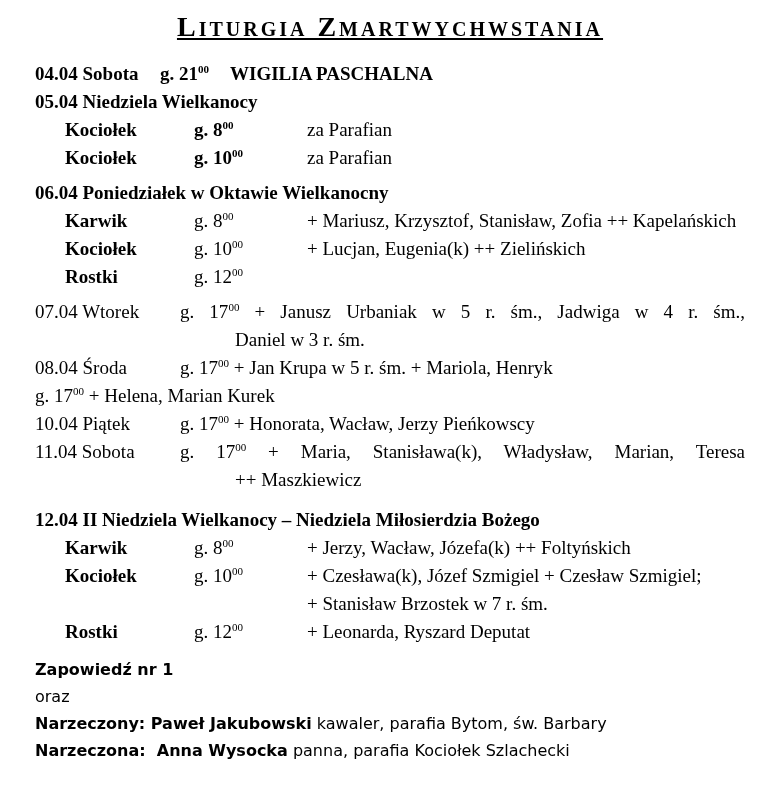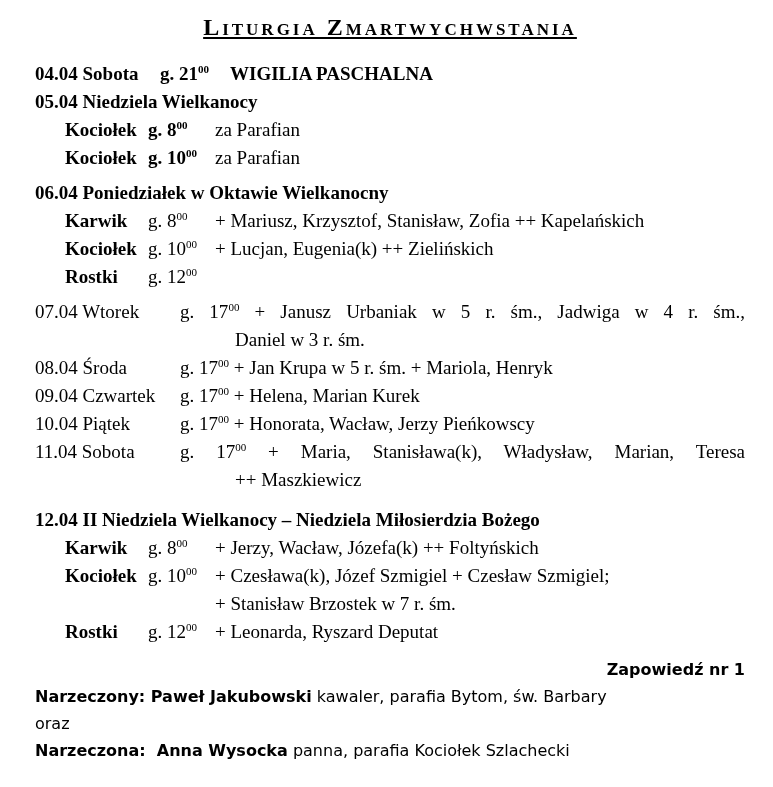"Liturgia Zmartwychwstania" .title { font-size: 24px -> 28px }
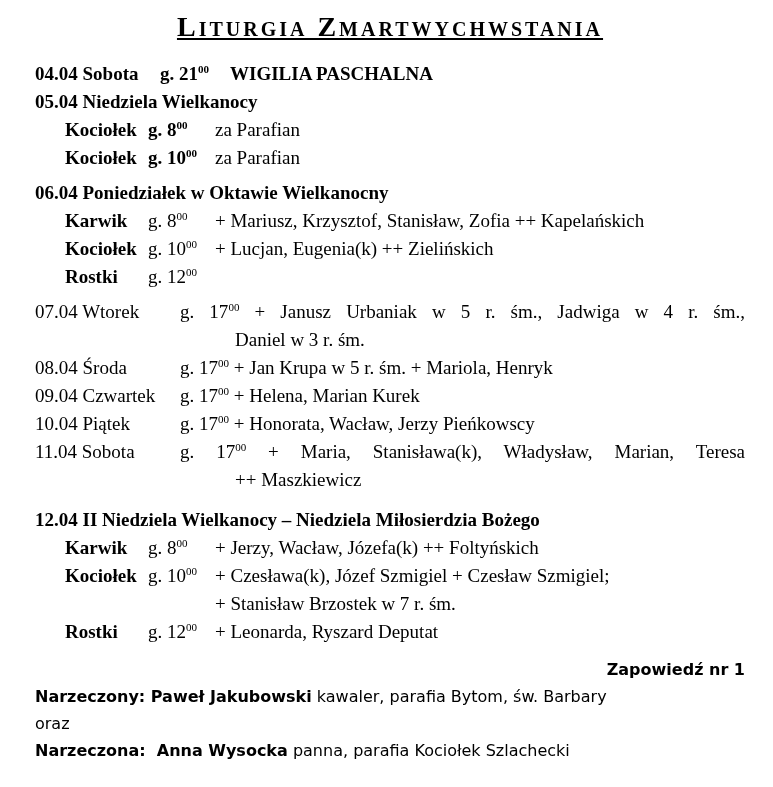"Kociołek" .church { gap: none -> 46px }
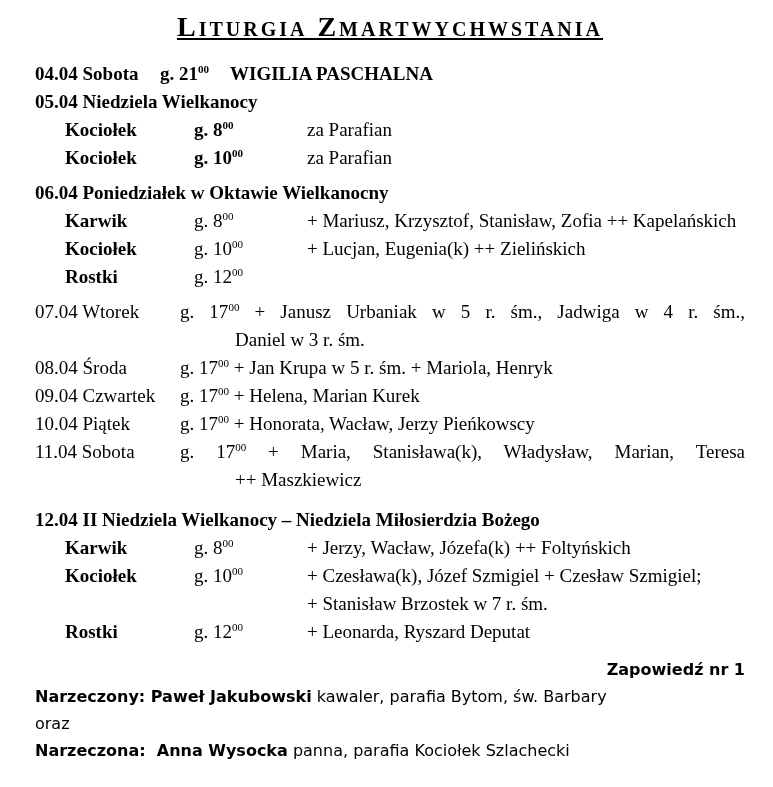"09.04 Czwartek" span.cell { html: <span>09.04 Czwartek</span> -> none }
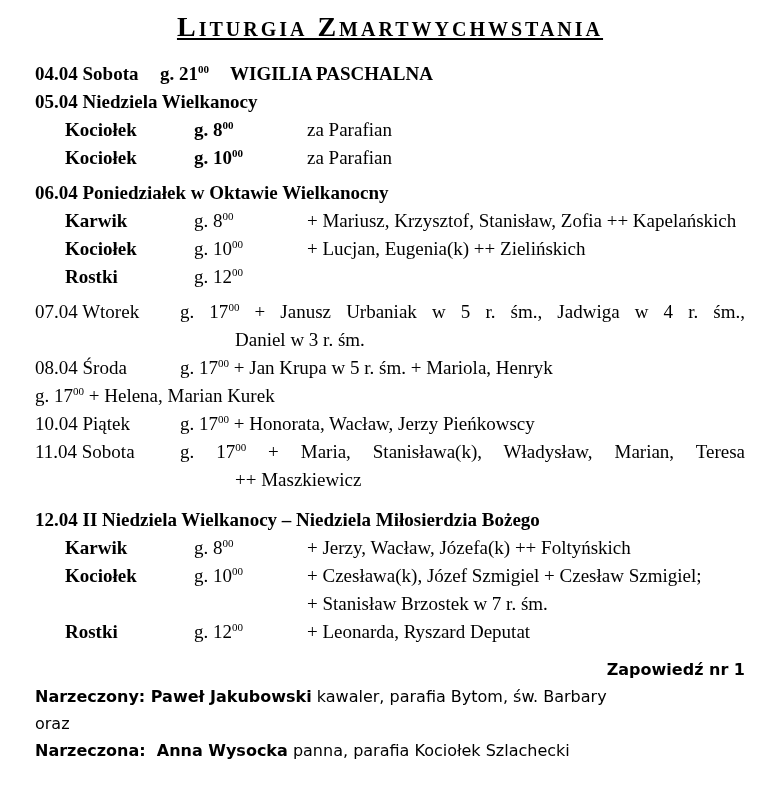"Zapowiedź nr 1" .sb { text-align: right -> none }
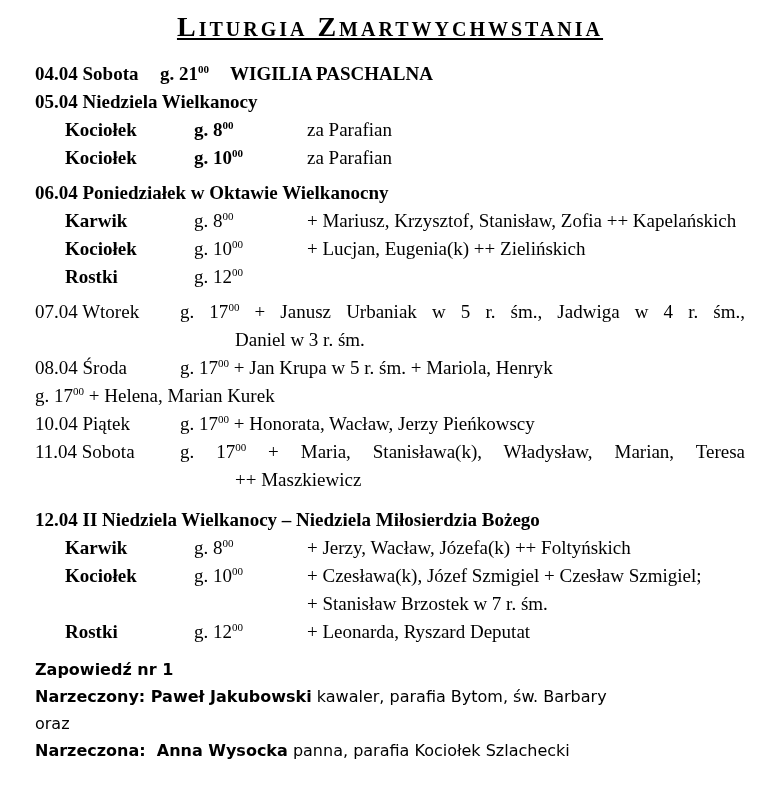"Narzeczony: Paweł Jakubowski kawaler," div { order: before "oraz" -> after "oraz" }
